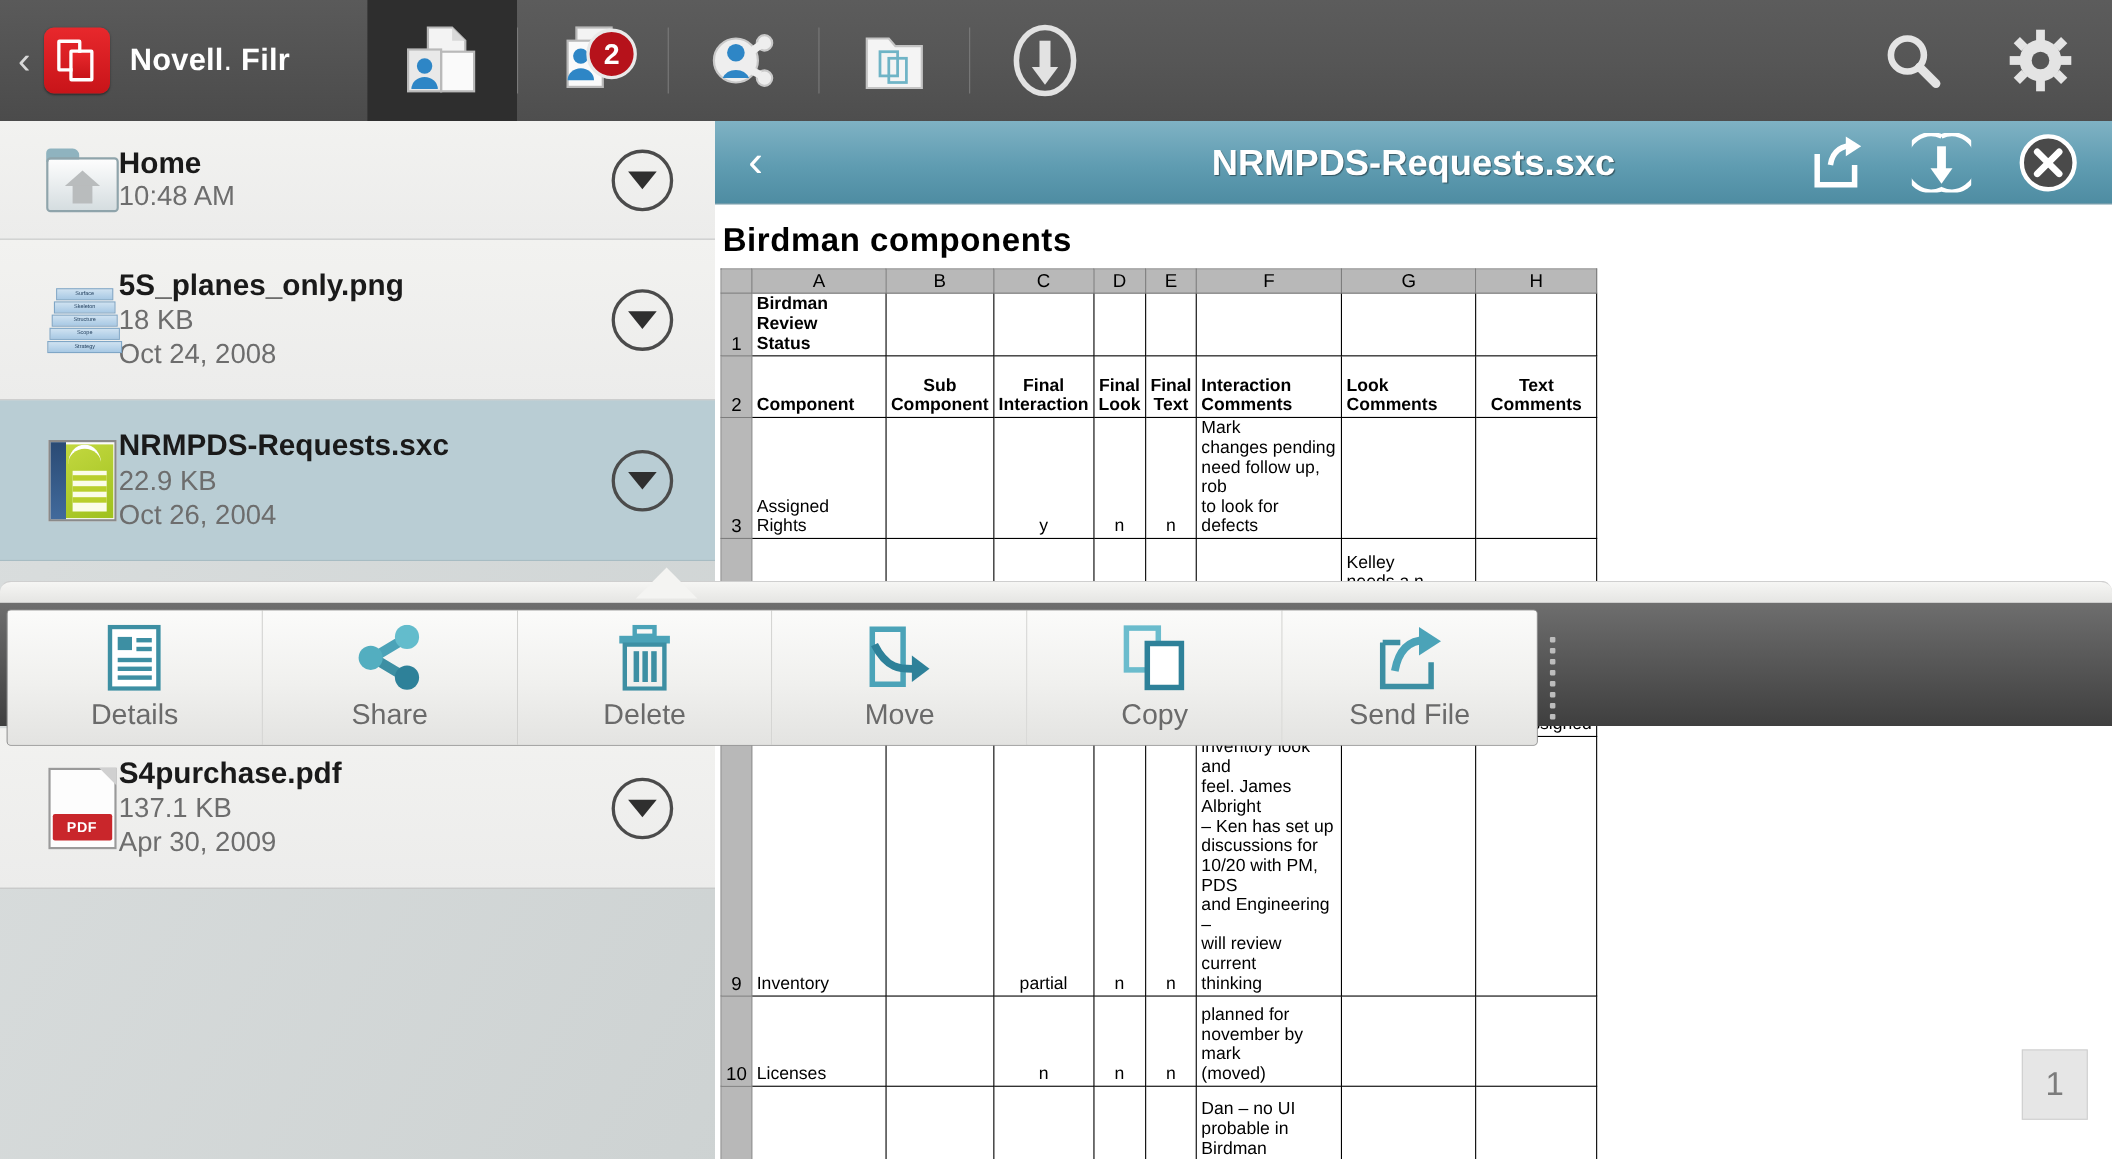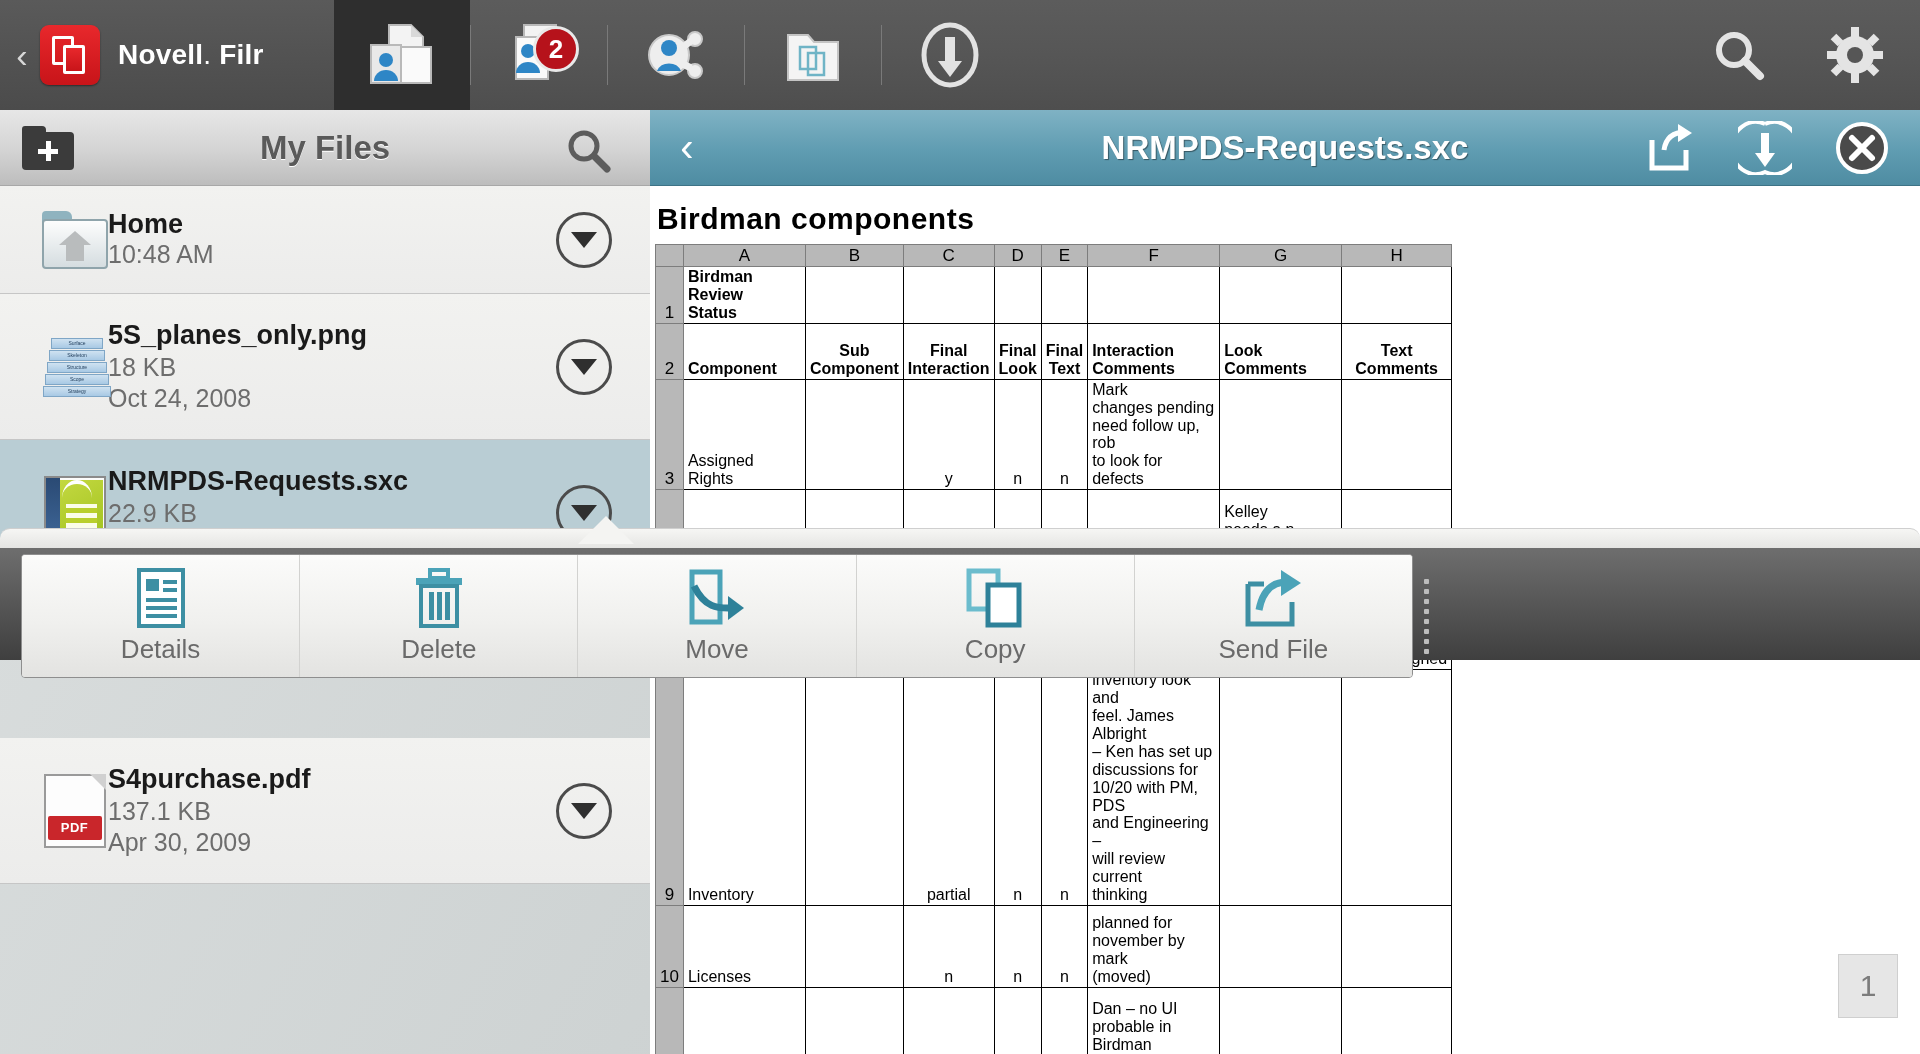"My Files" div { html: <div> <div> <div></div> <div></div> <div></div> <div></div> </div> <div>My Files</div> <svg> <circle></circle> <line></line> </svg> </div> -> none }
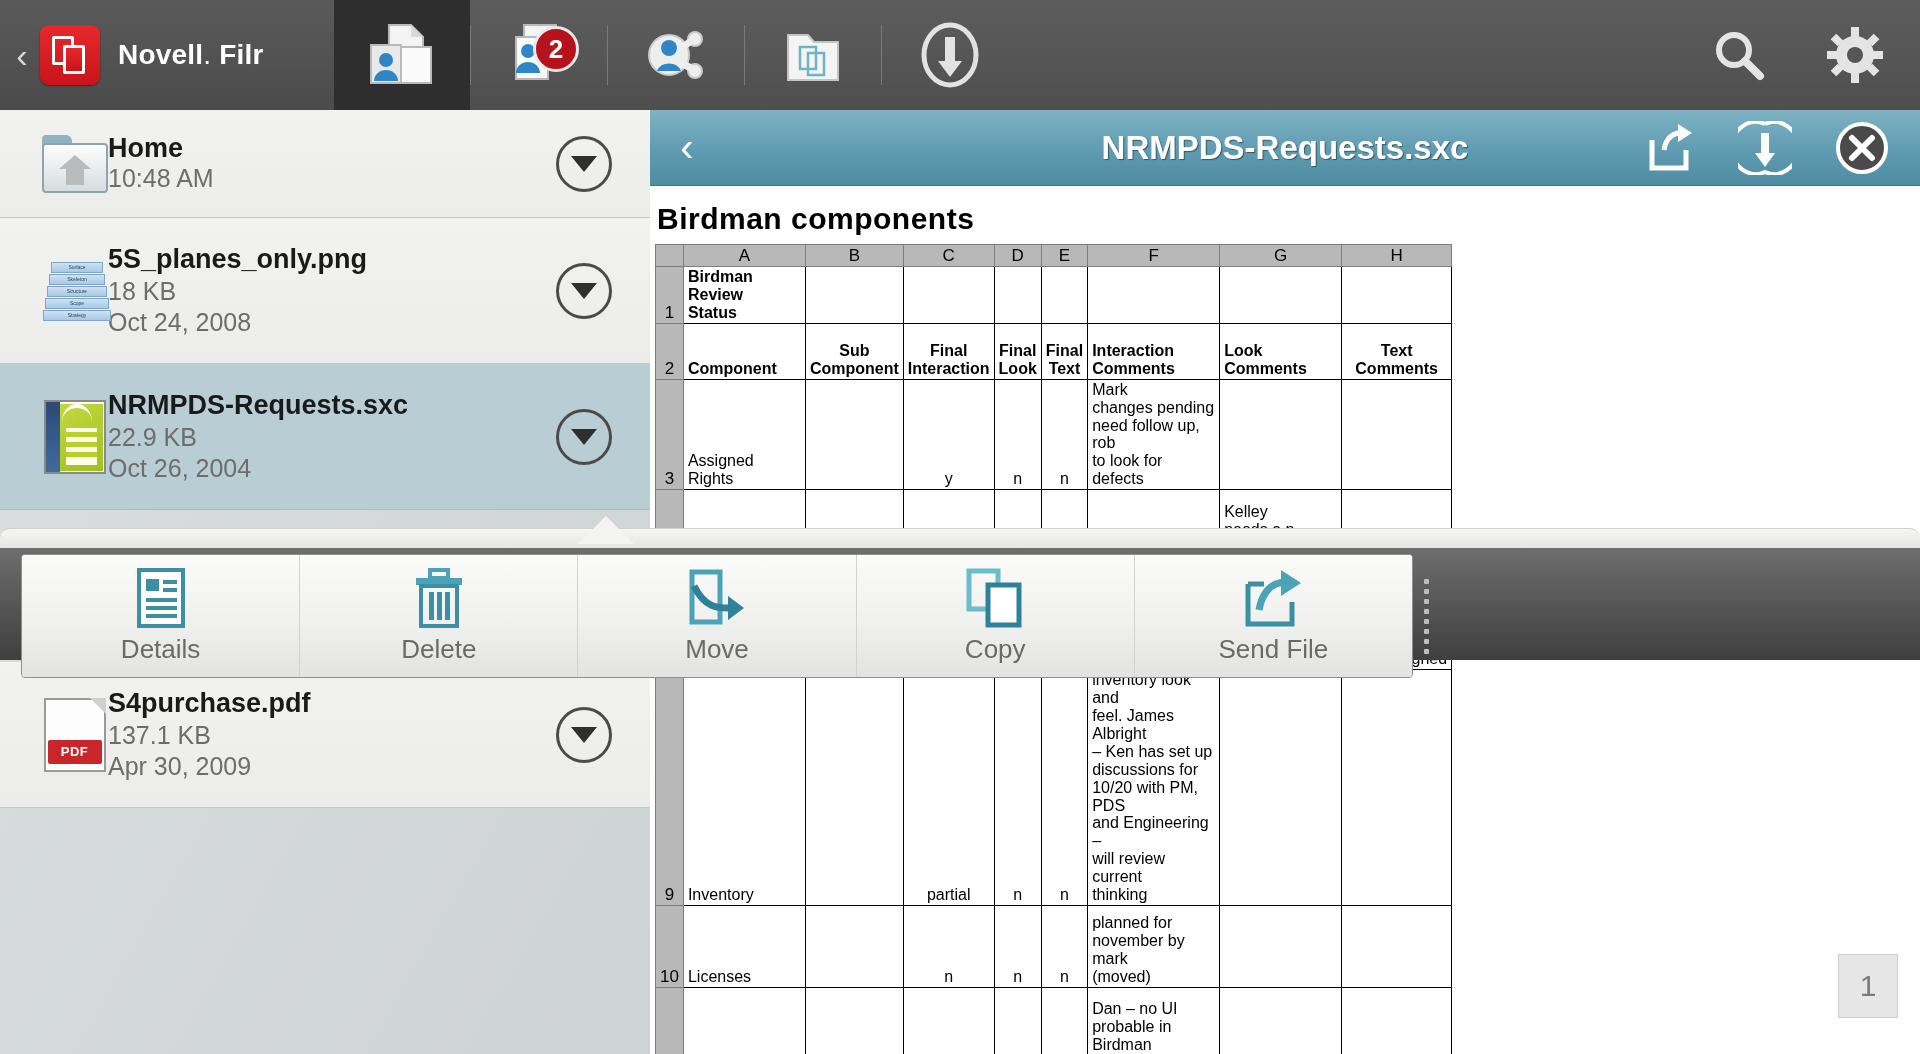"Details" #actionbar { padding: 6px 8px 10px 21px -> 6px 8px 10px 6px }
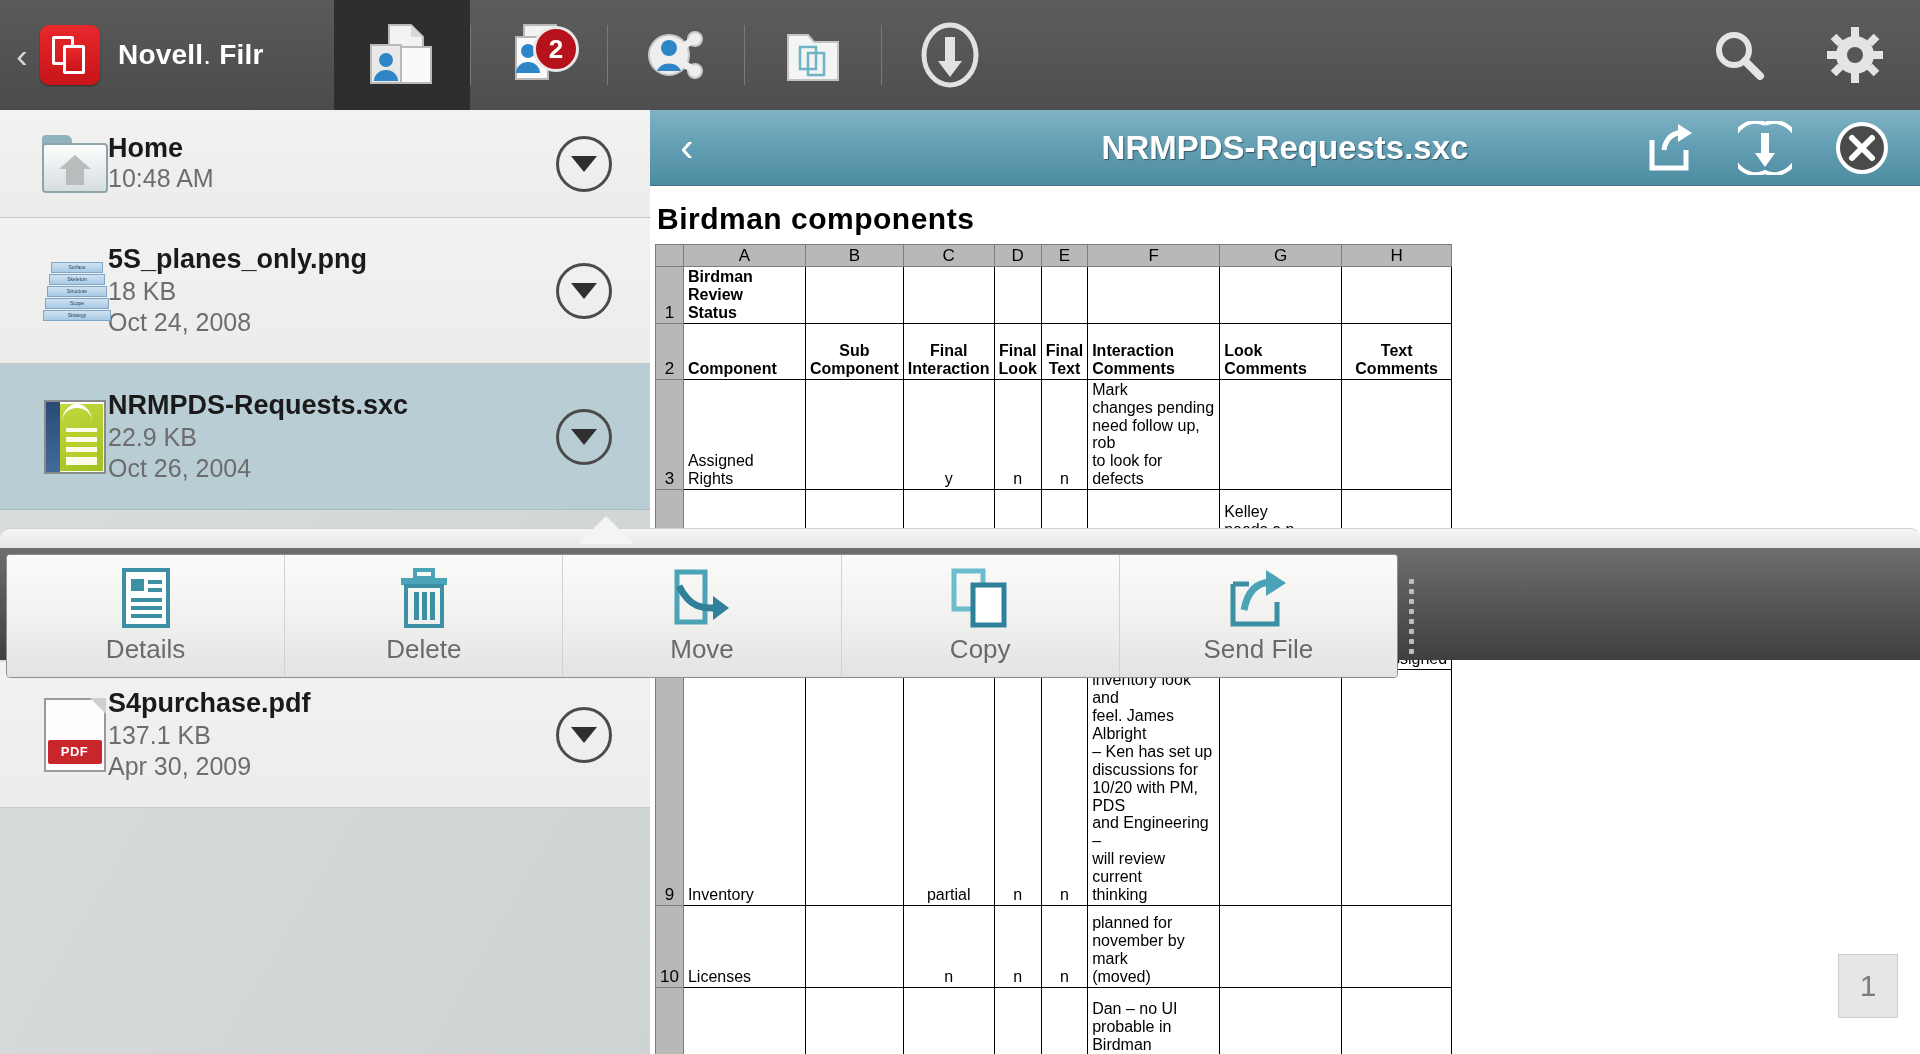"Share" div.actbtn { html: none -> <div> <div> <svg> <line></line> <line></line> <circle></circle> <circle></circle> <circle></circle> </svg> </div> <div>Share</div> </div> }
